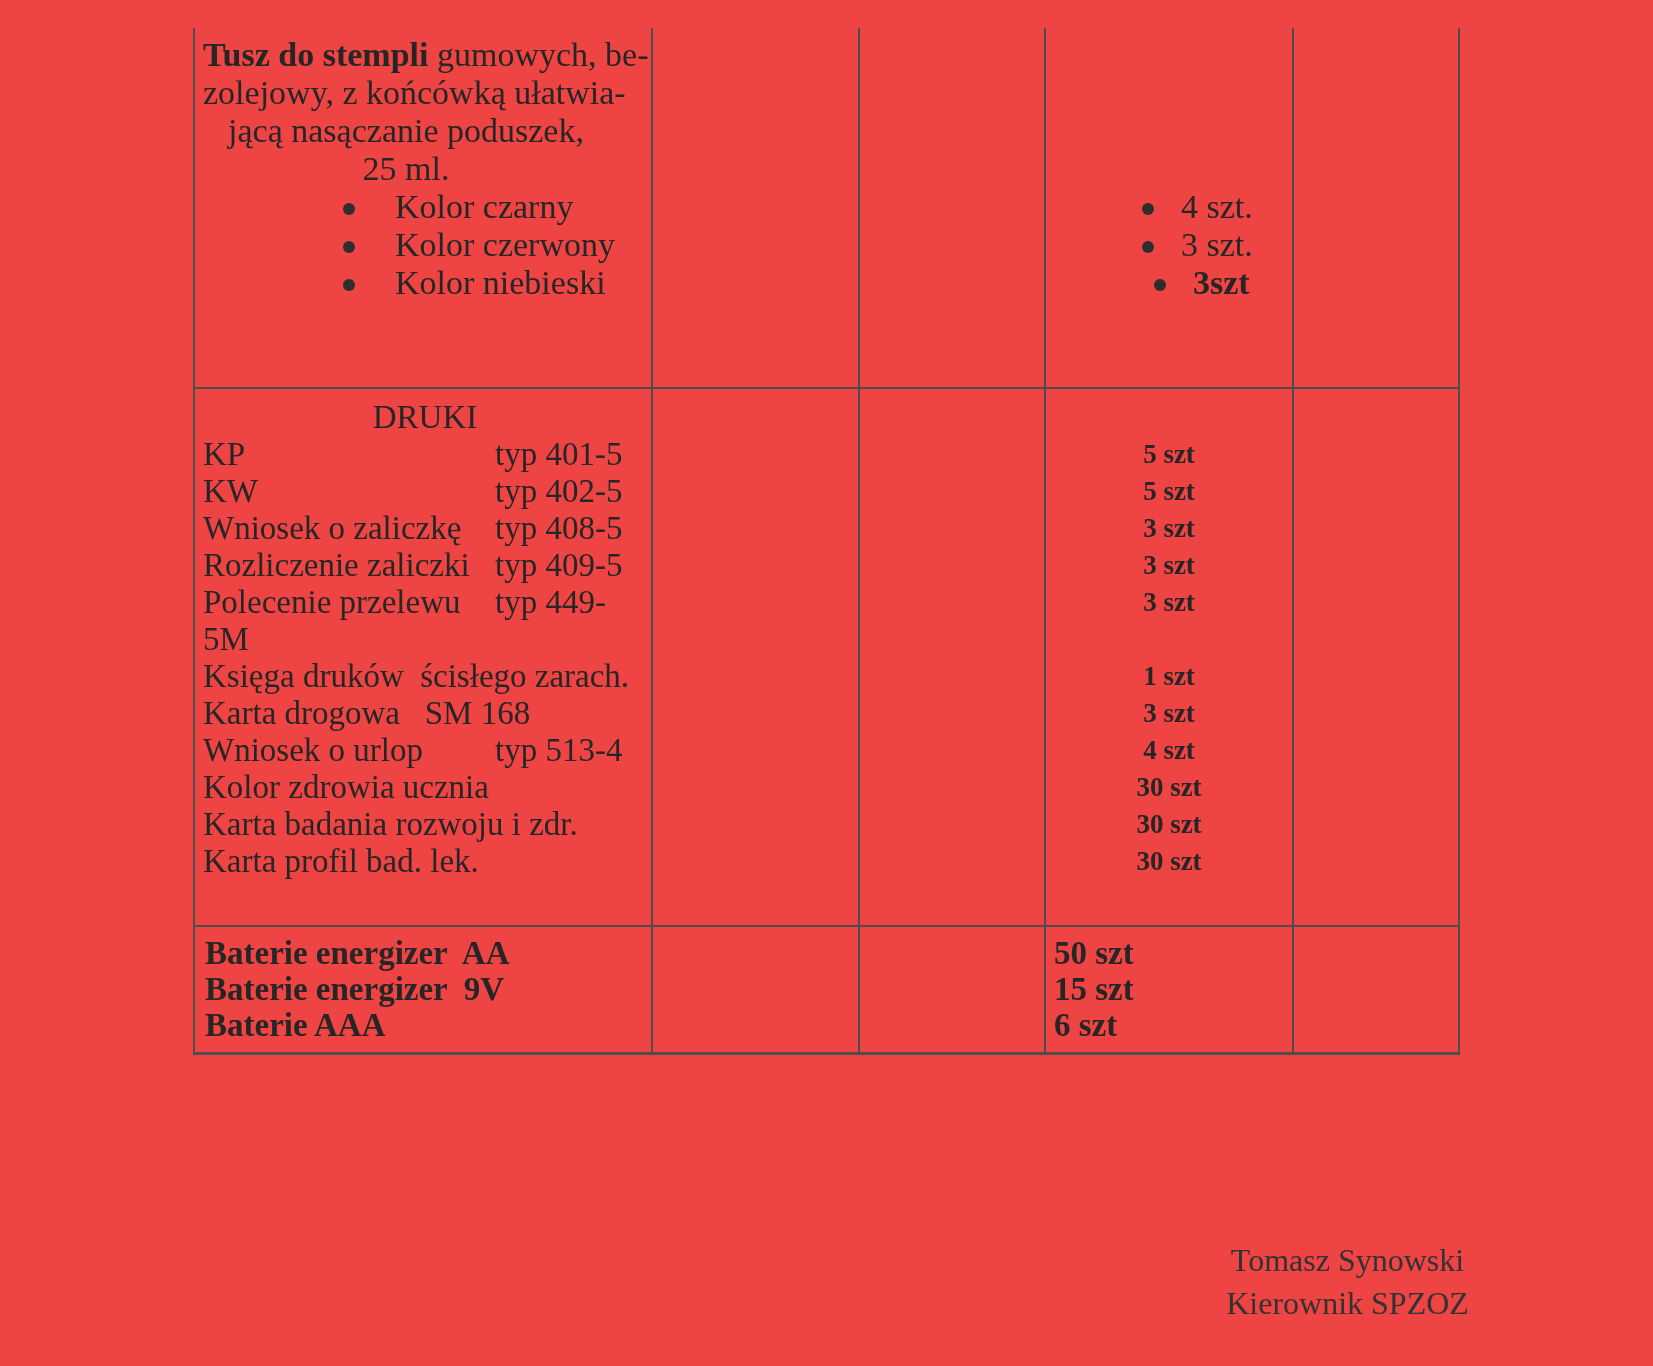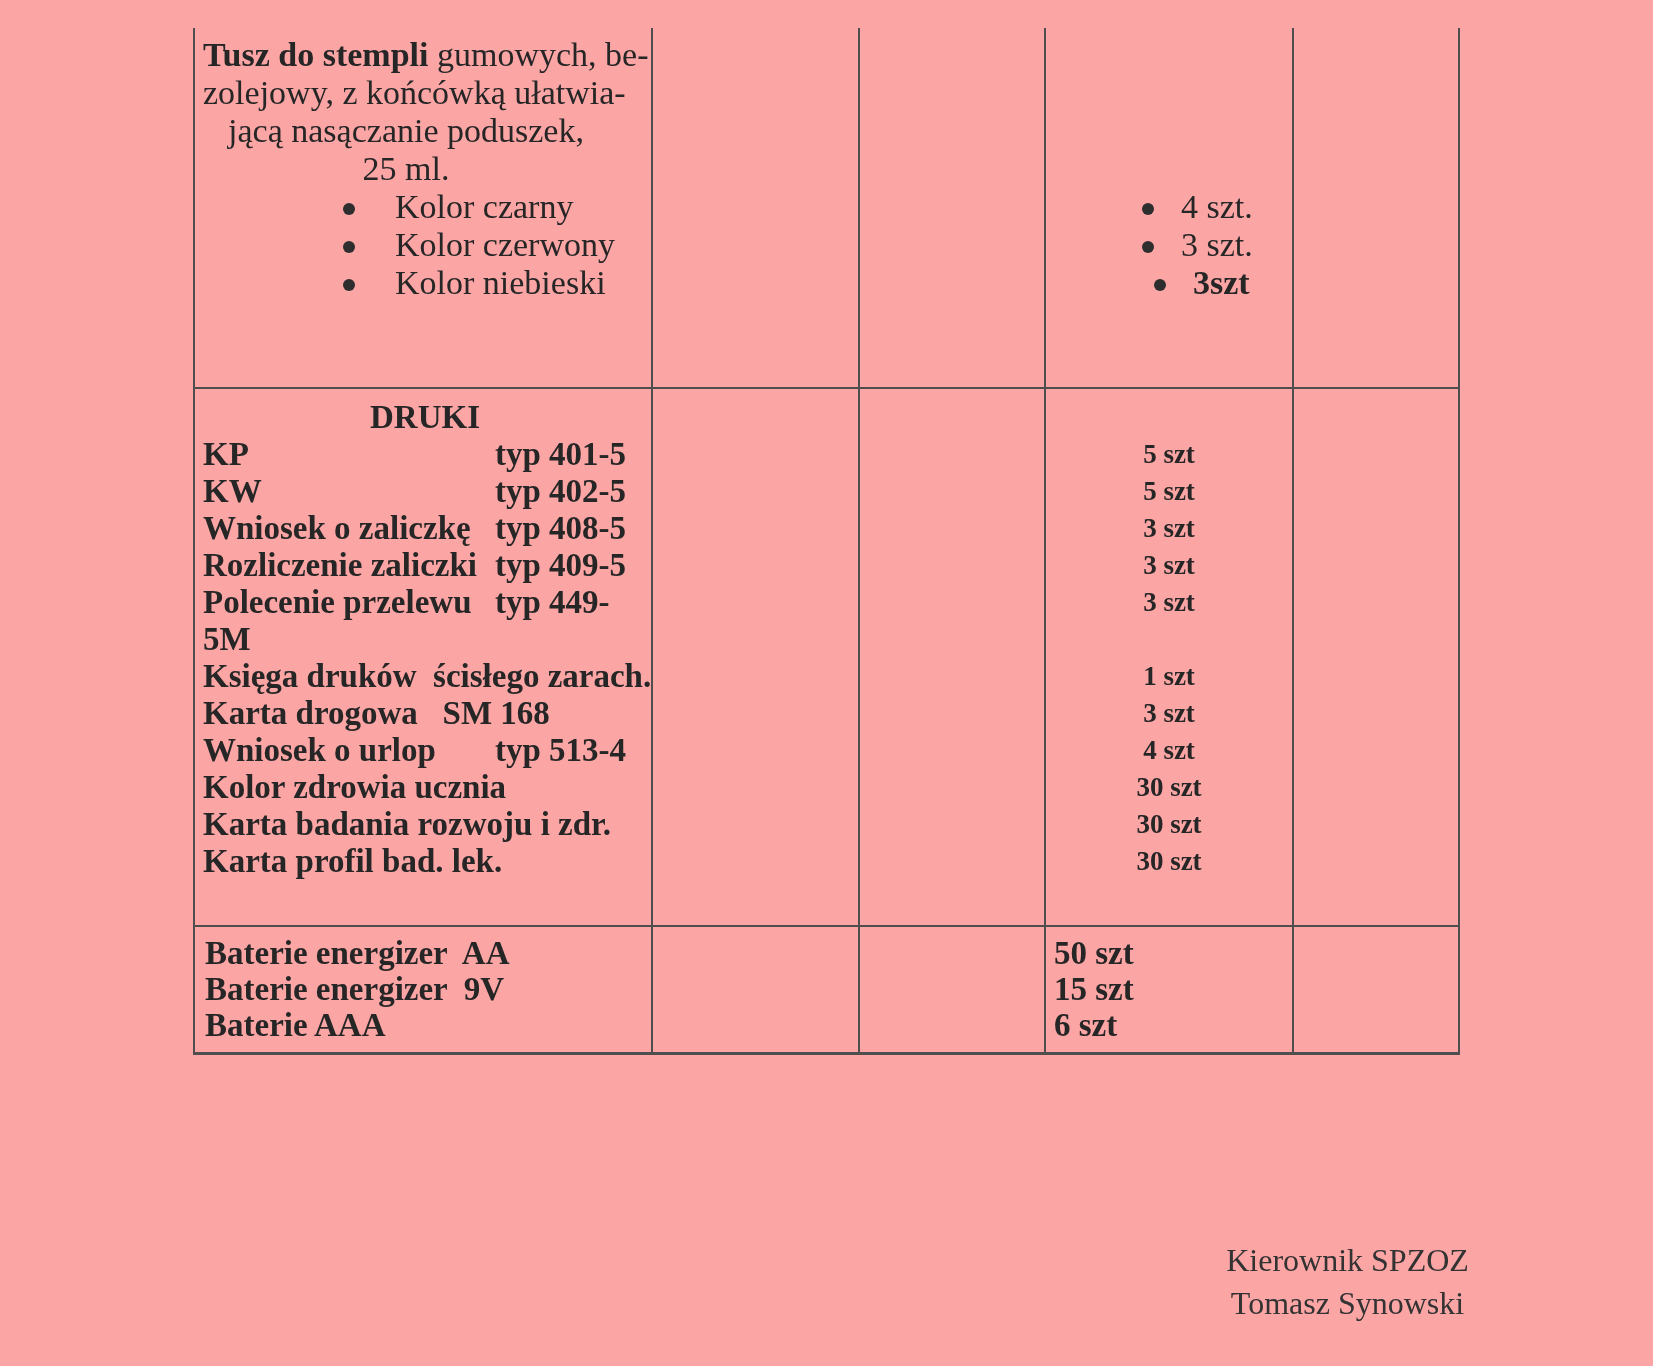"Tusz do stempli gumowych, be-" .page { background: #fca5a5 -> #ef4444 }
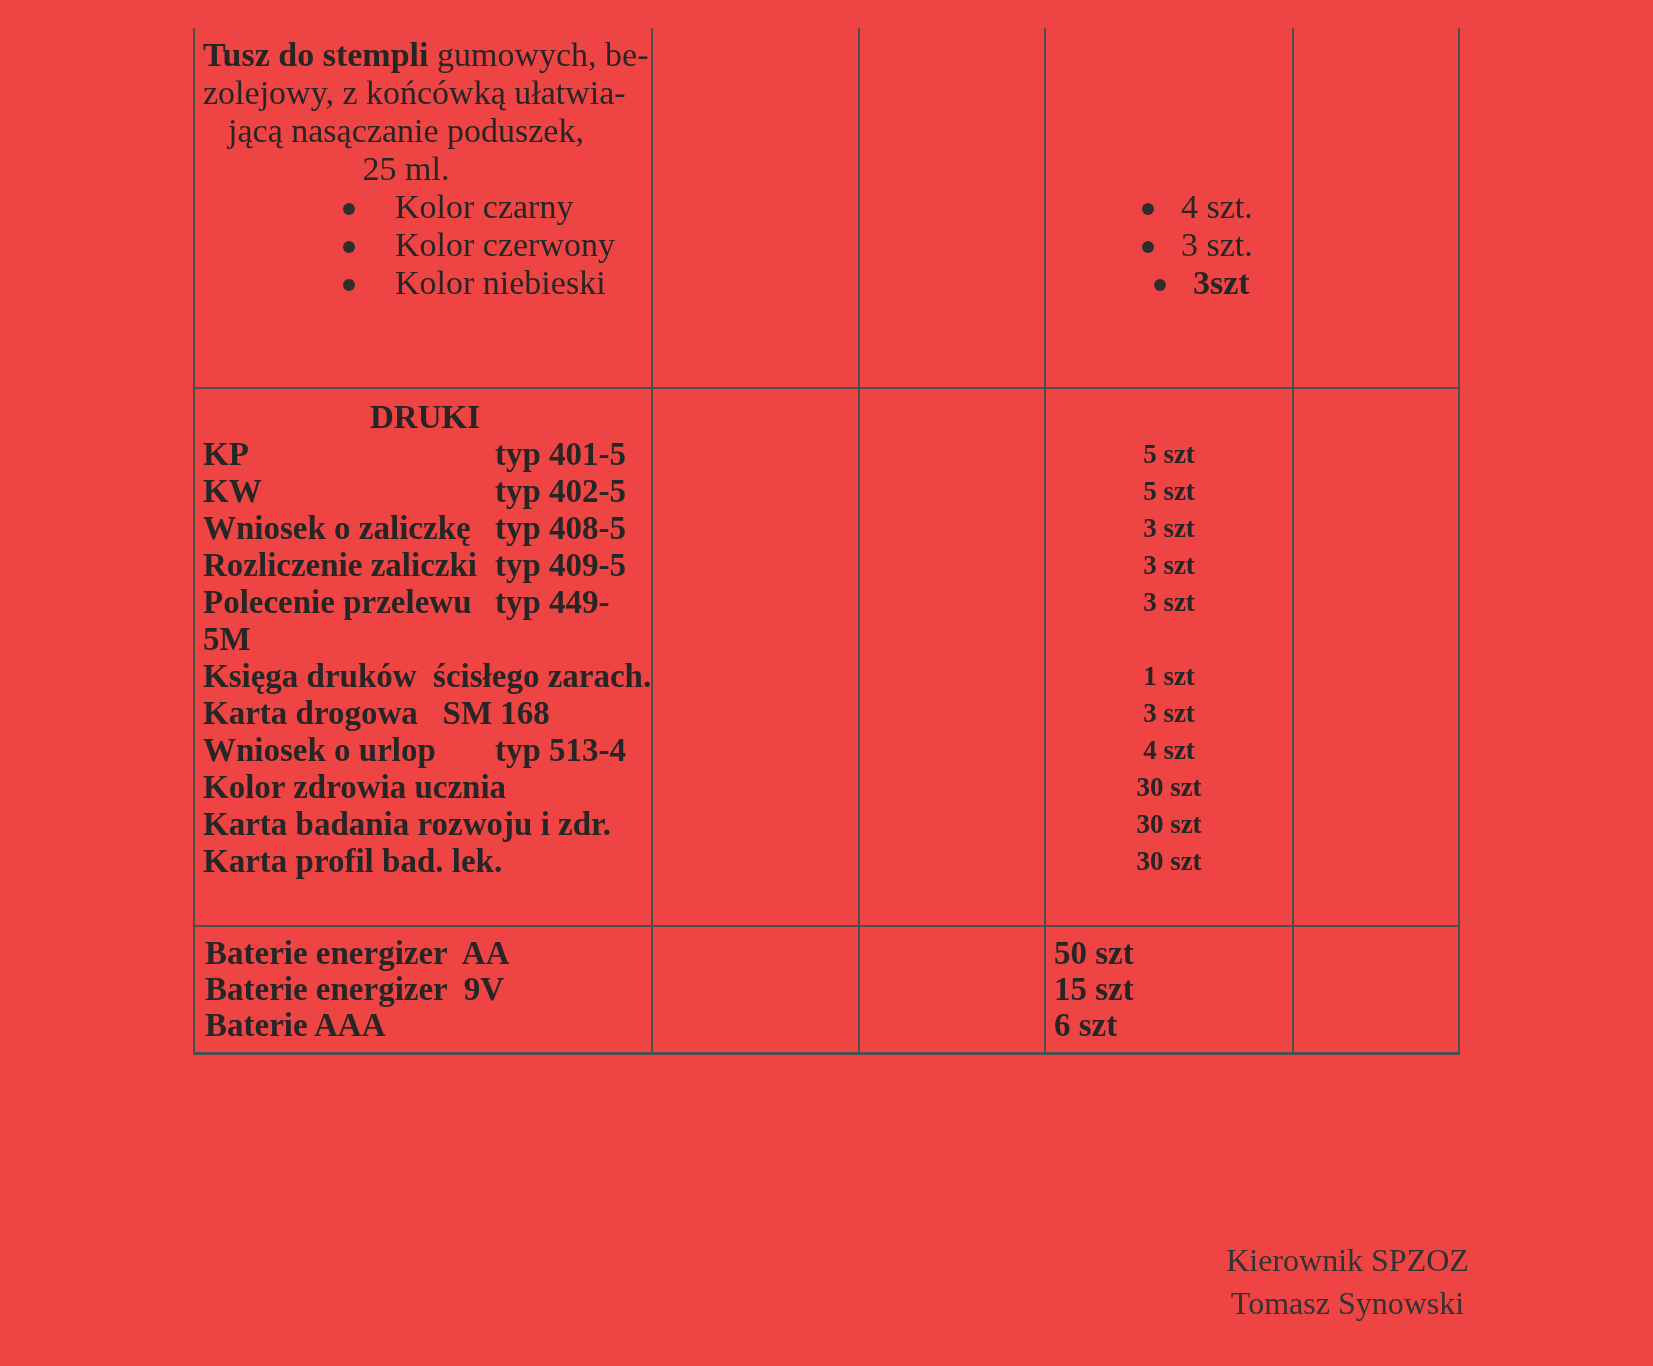"DRUKI" .r2 .desc-cell { font-weight: bold -> normal }
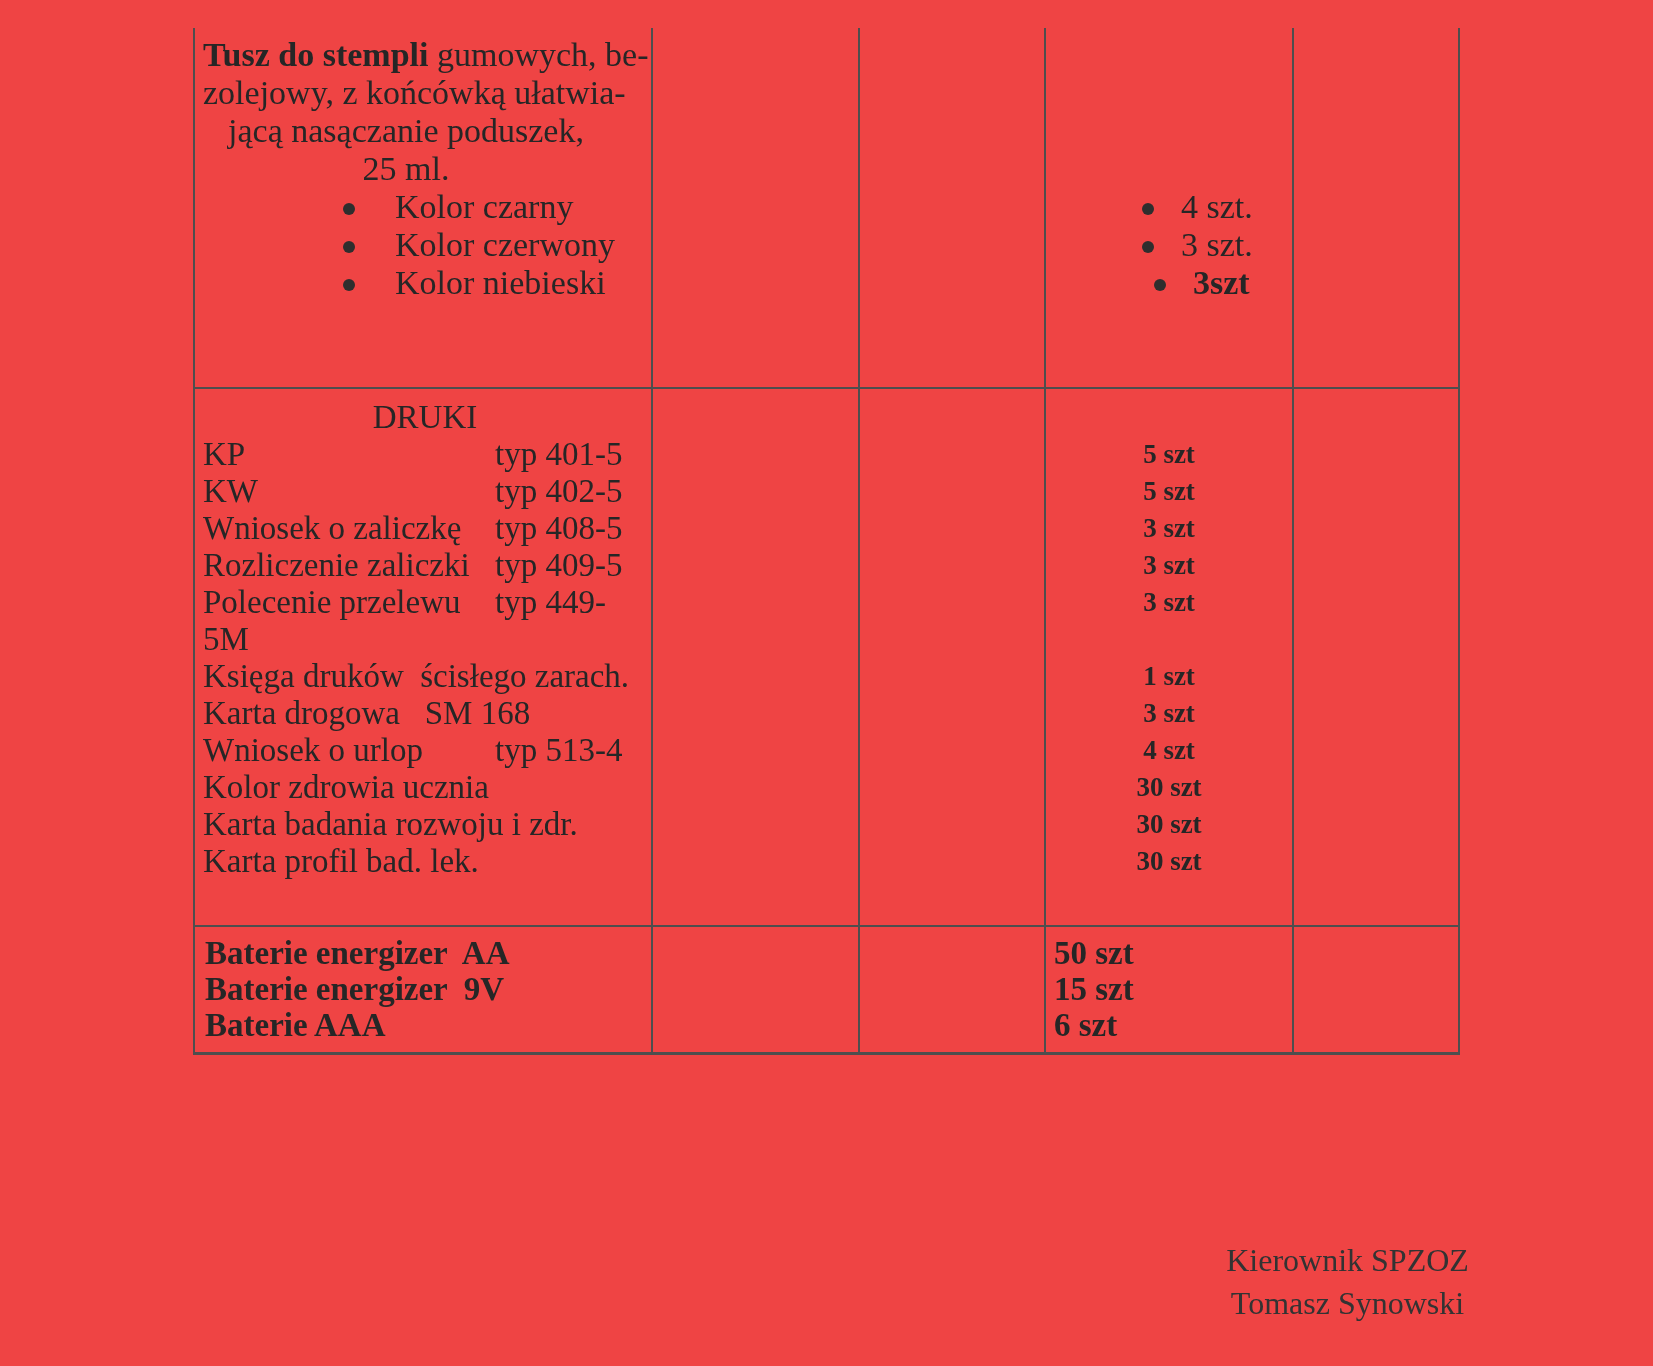"Kierownik SPZOZ" div { order: before "Tomasz Synowski" -> after "Tomasz Synowski" }
